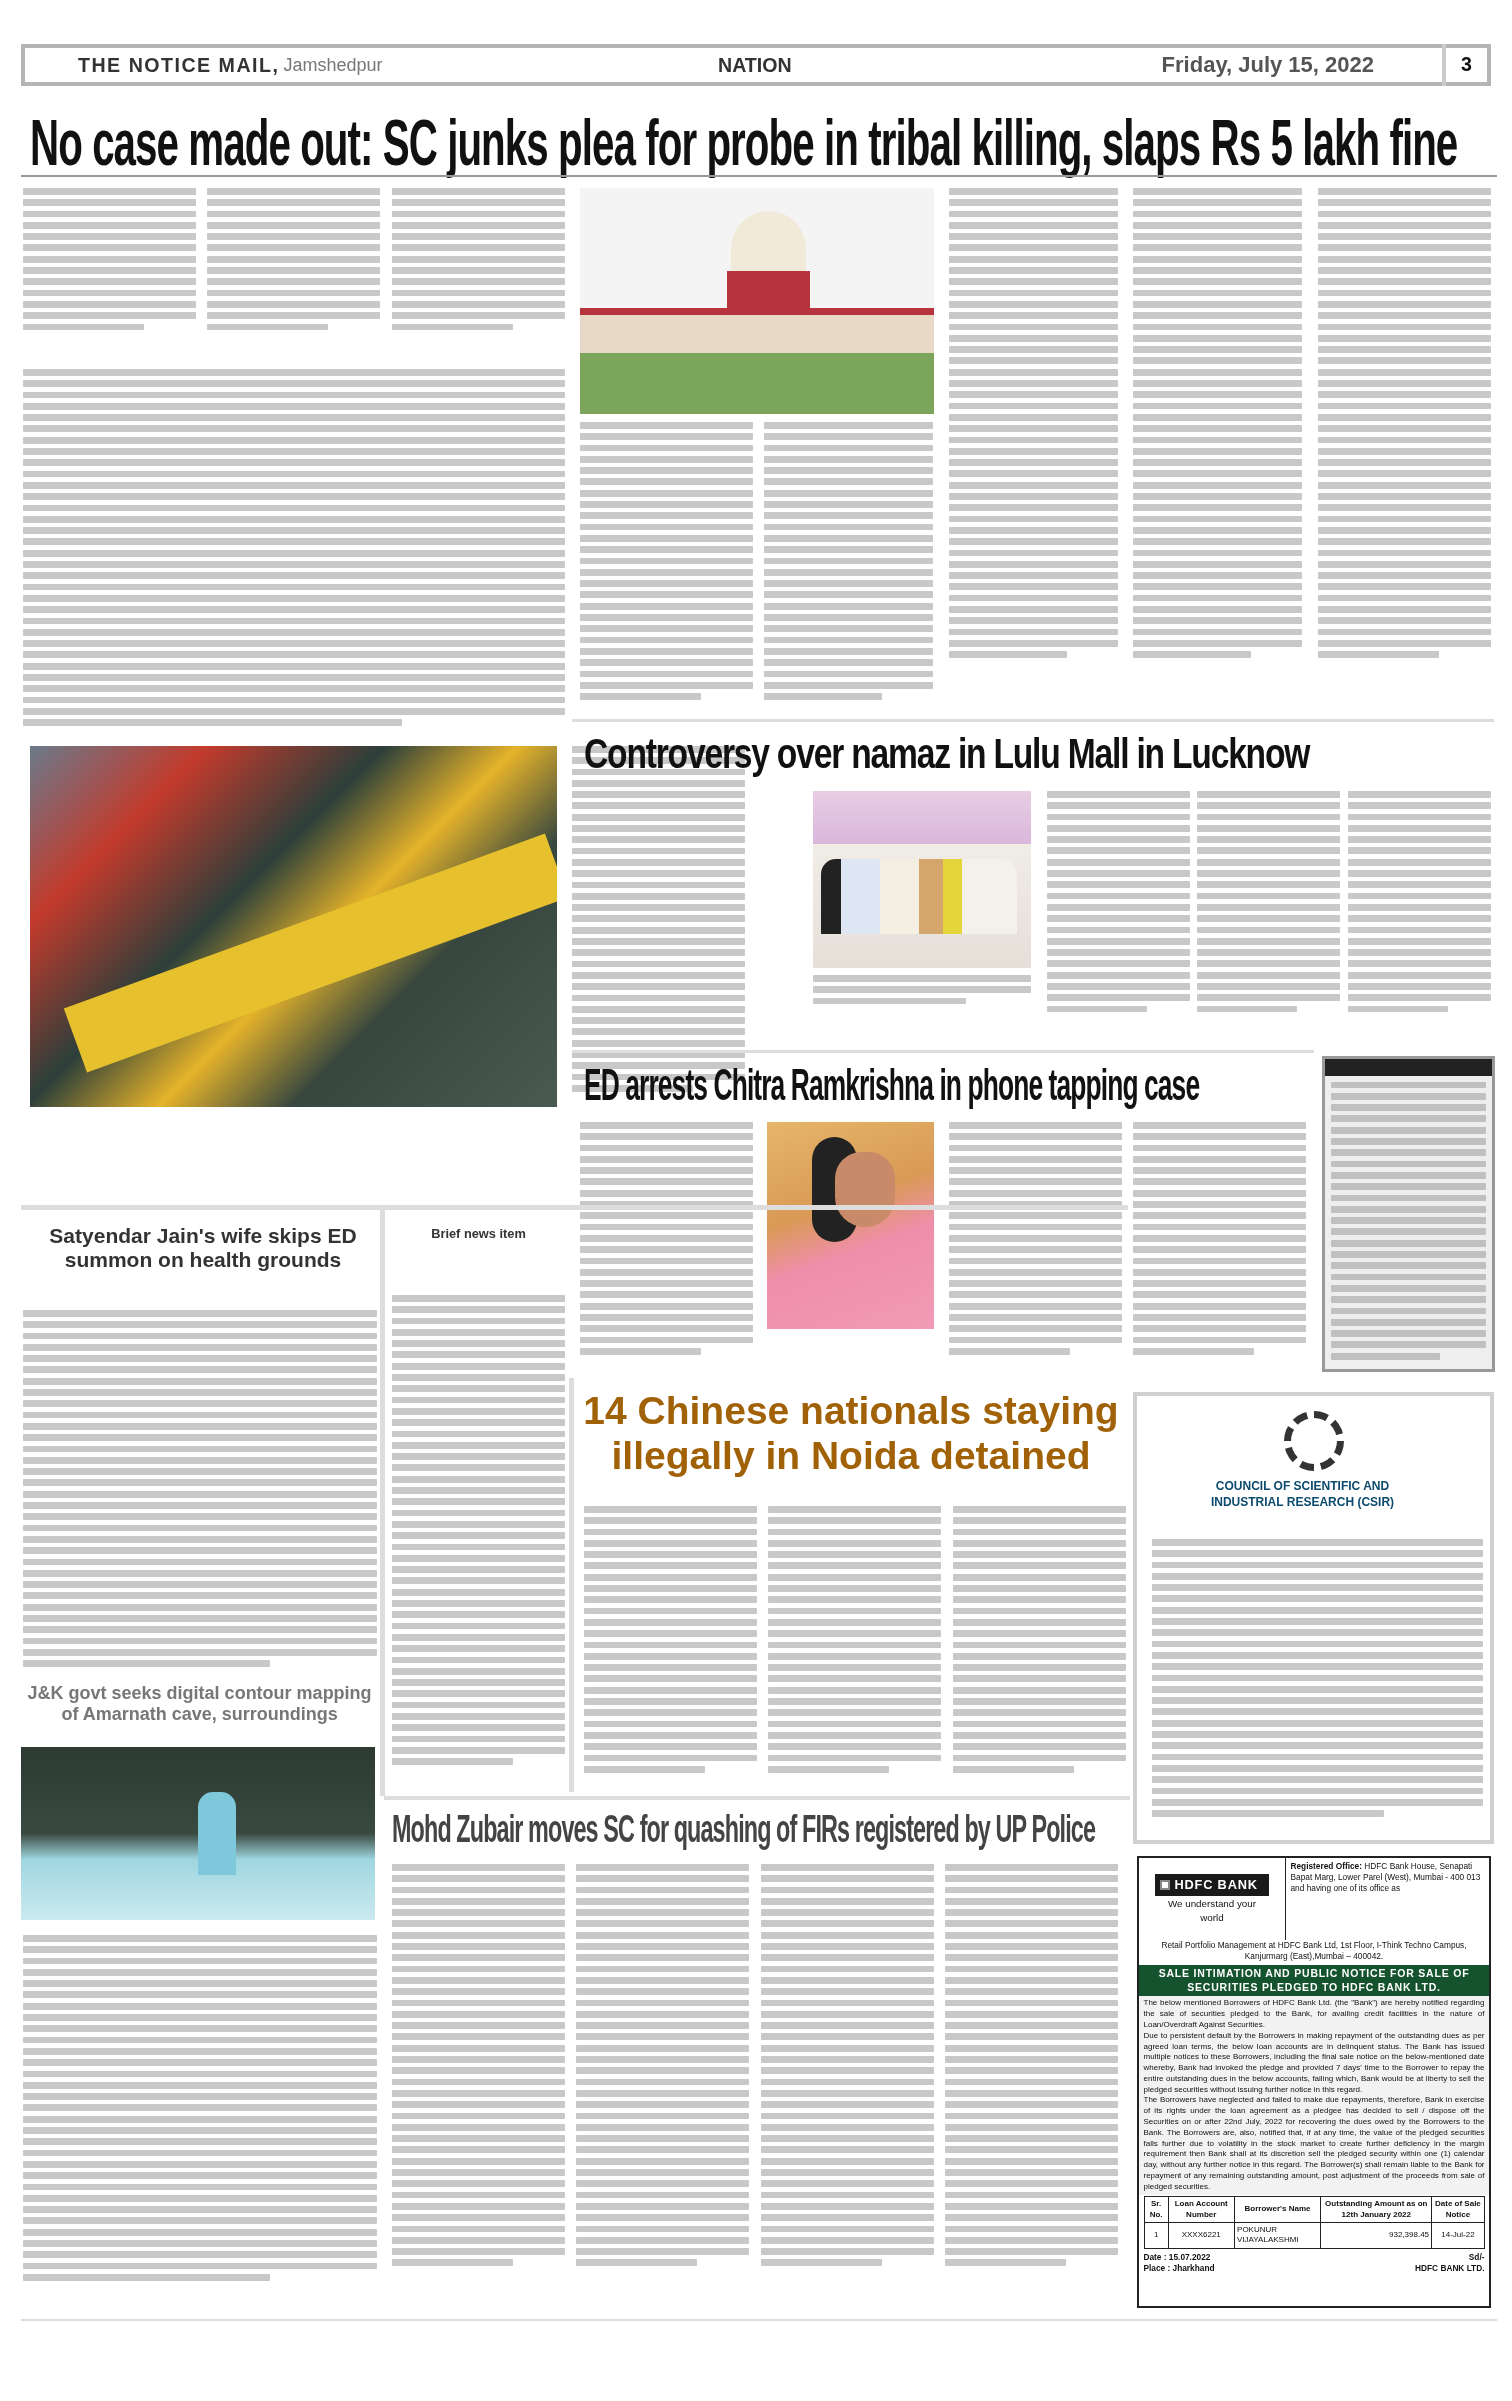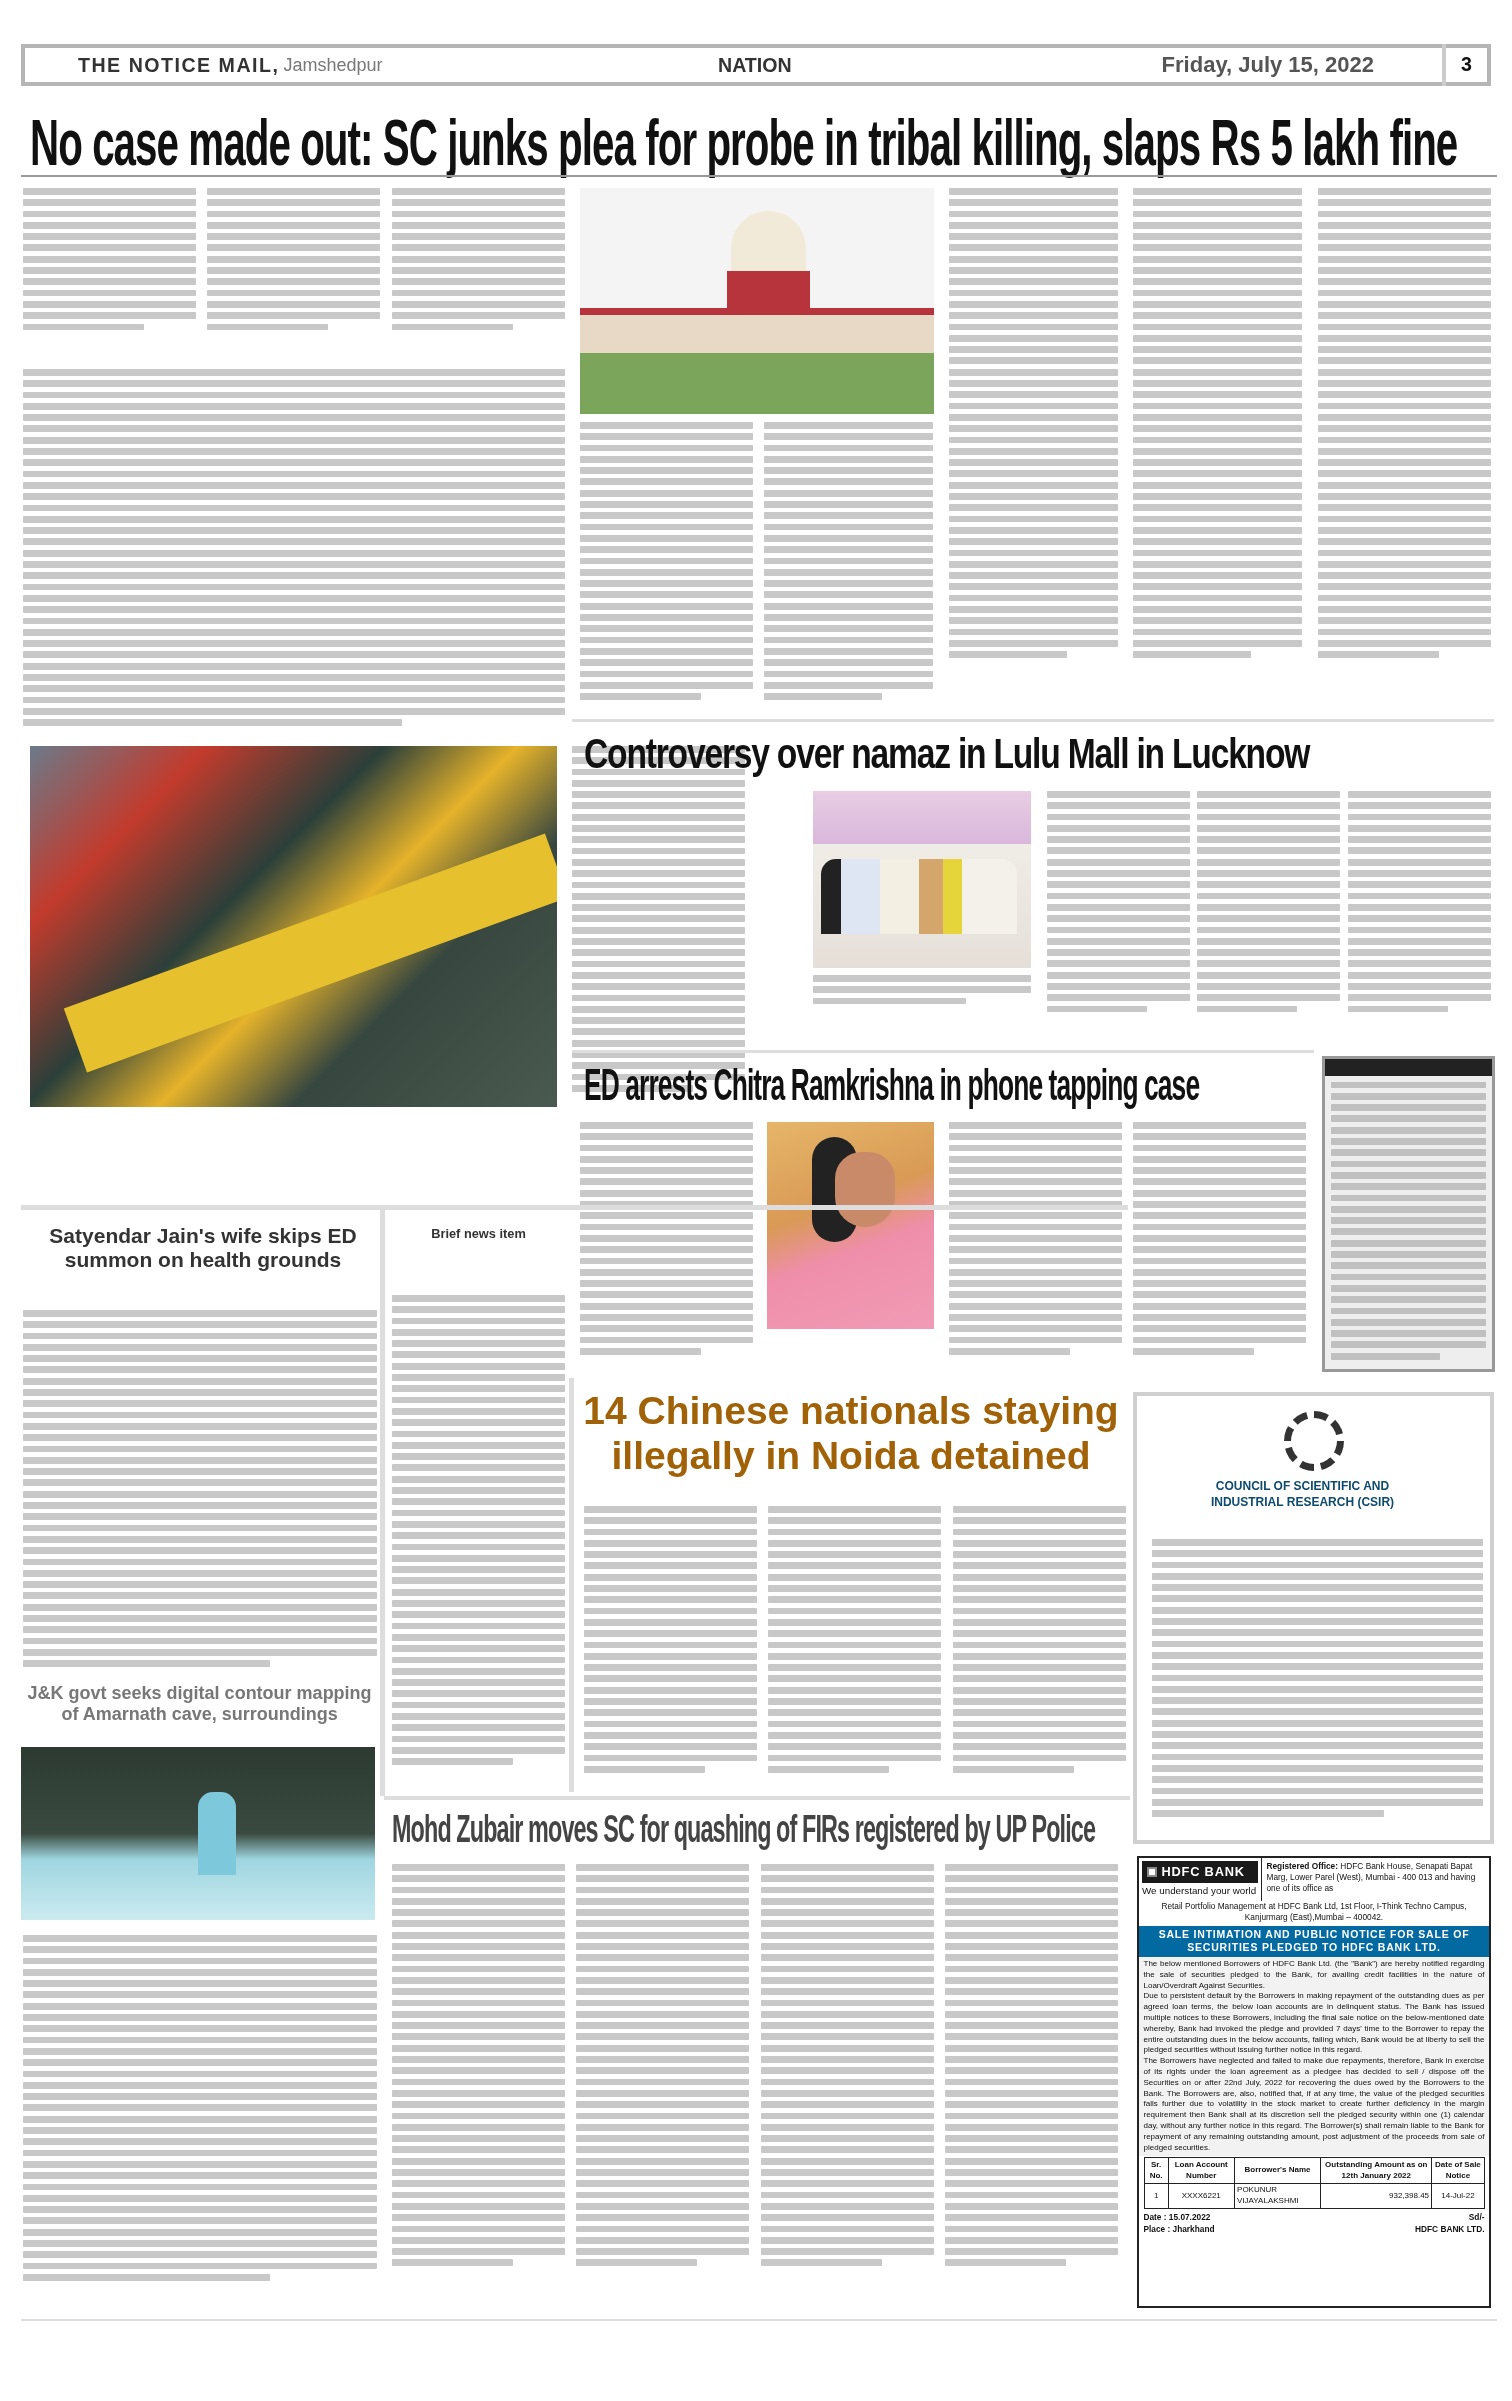"HDFC BANK" .hdfc .logo-wrap { padding: 3px -> 16px; text-align: left -> center; width: 123px -> 147px }
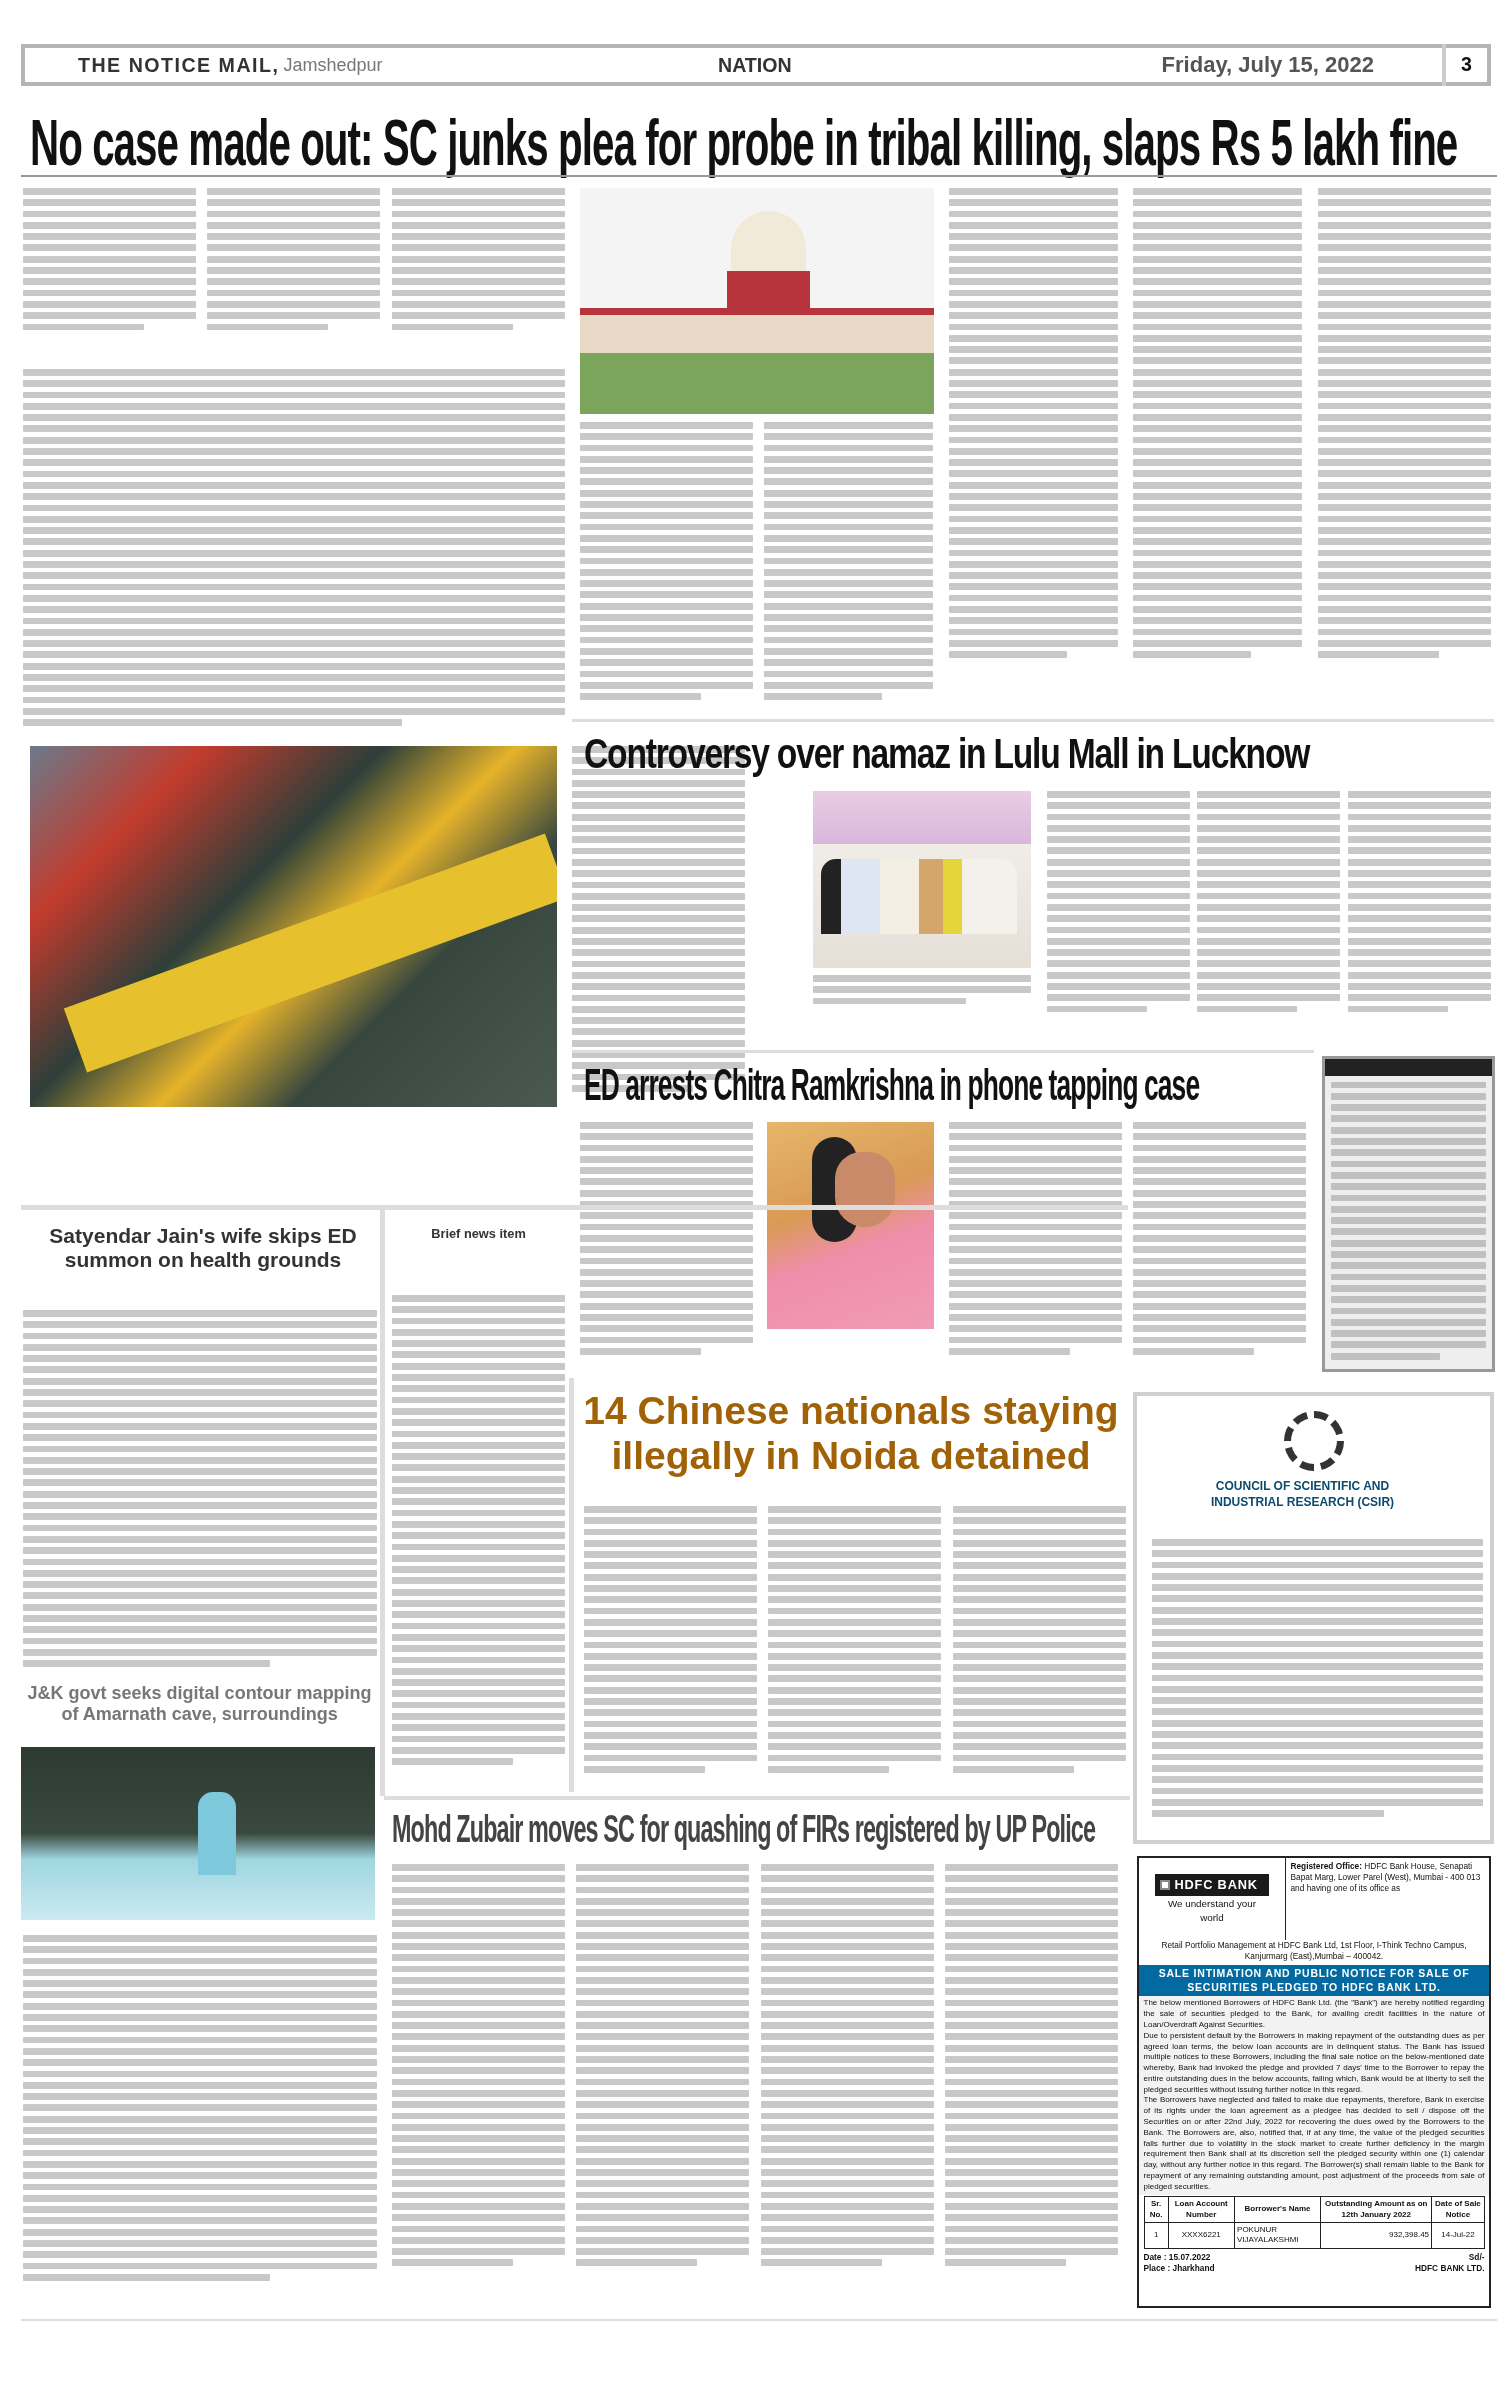"SALE INTIMATION AND PUBLIC NOTICE" .hdfc .banner { background: #0369a1 -> #14532d }
